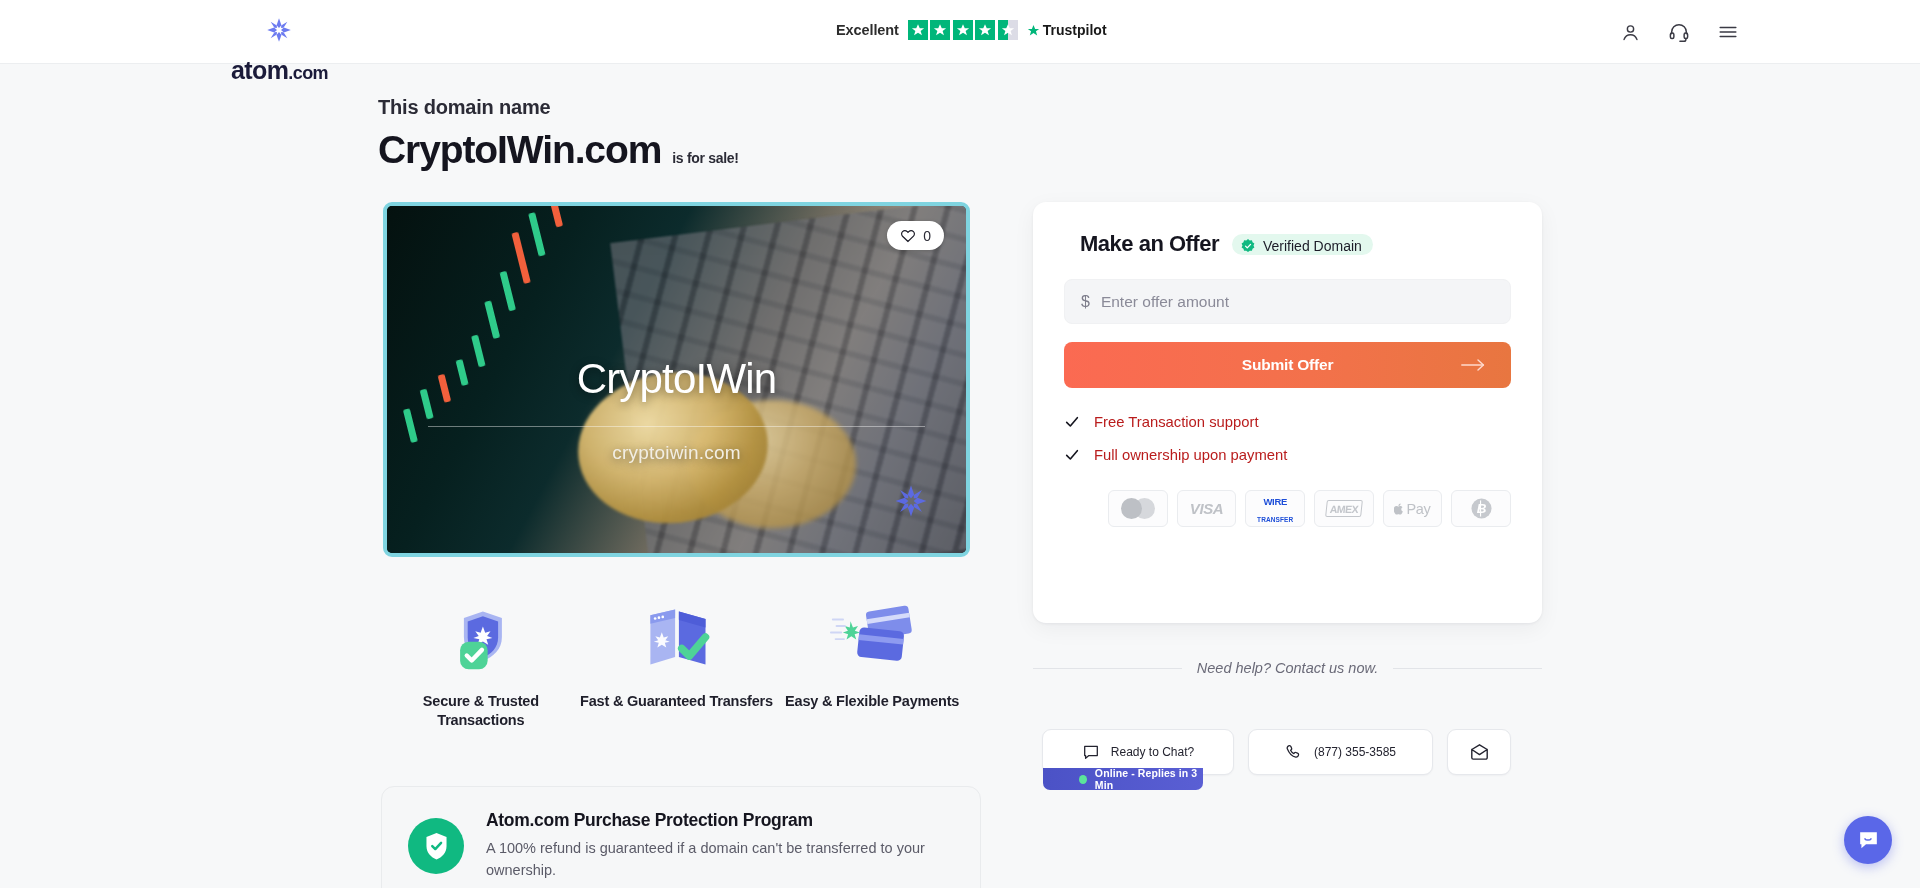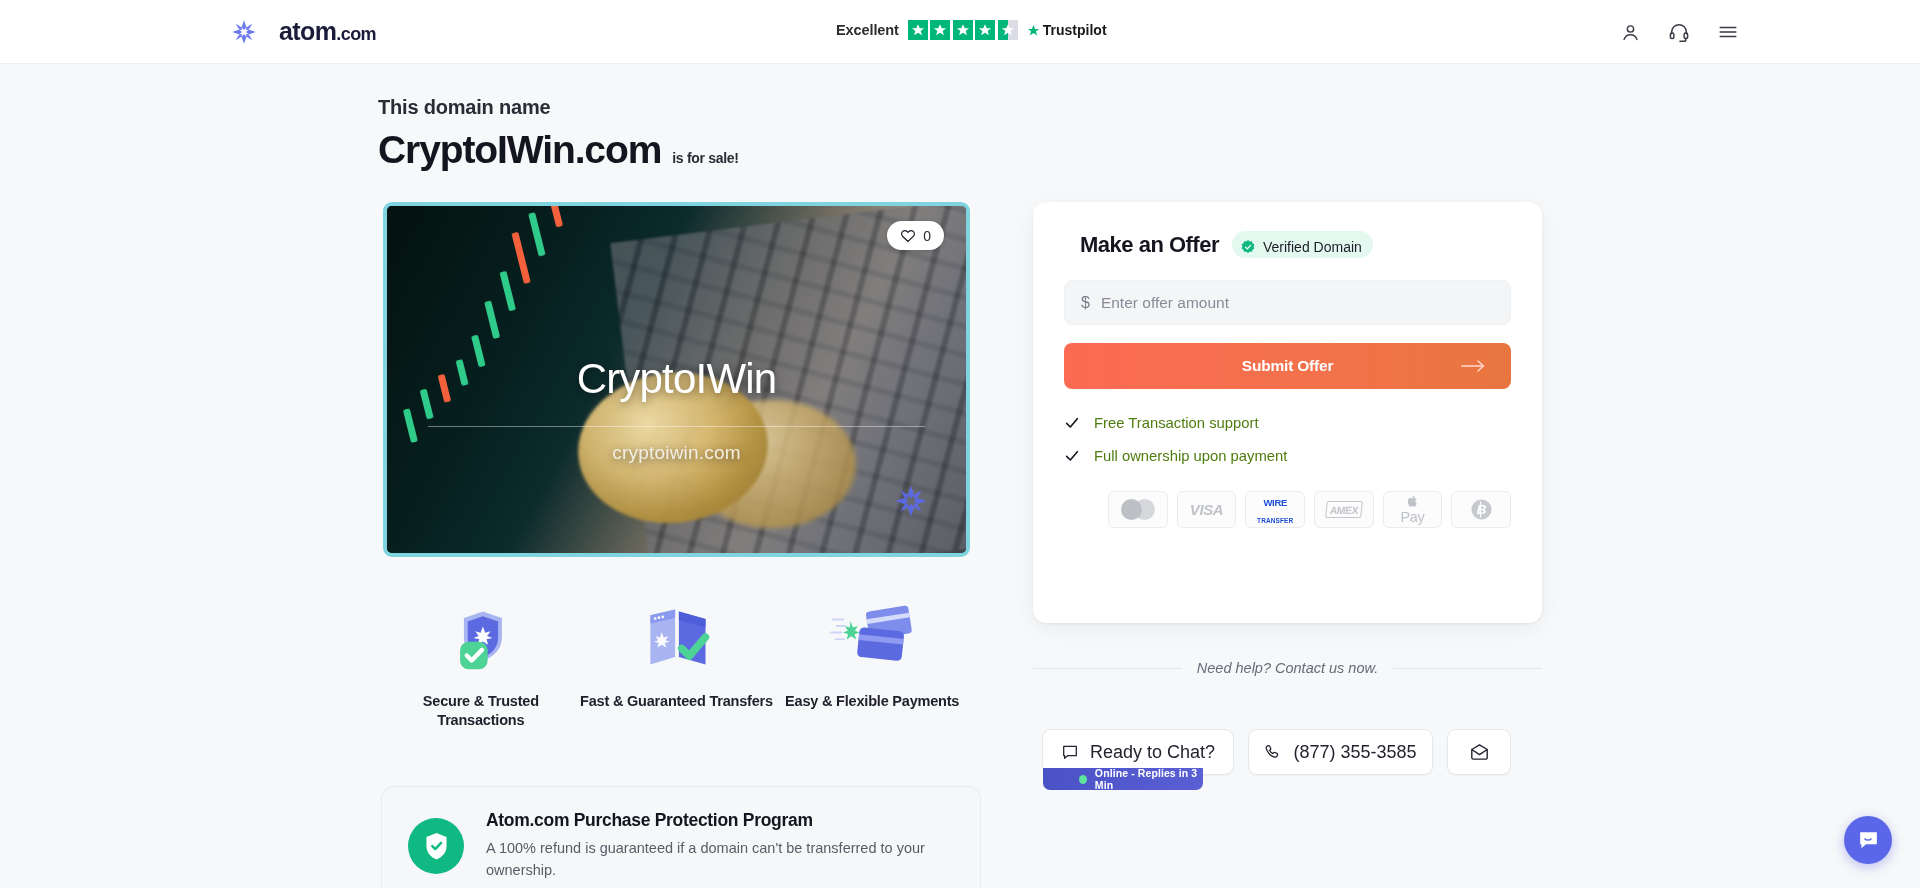"atom.com" .logo { flex-direction: none -> column; gap: 22px -> 13px }
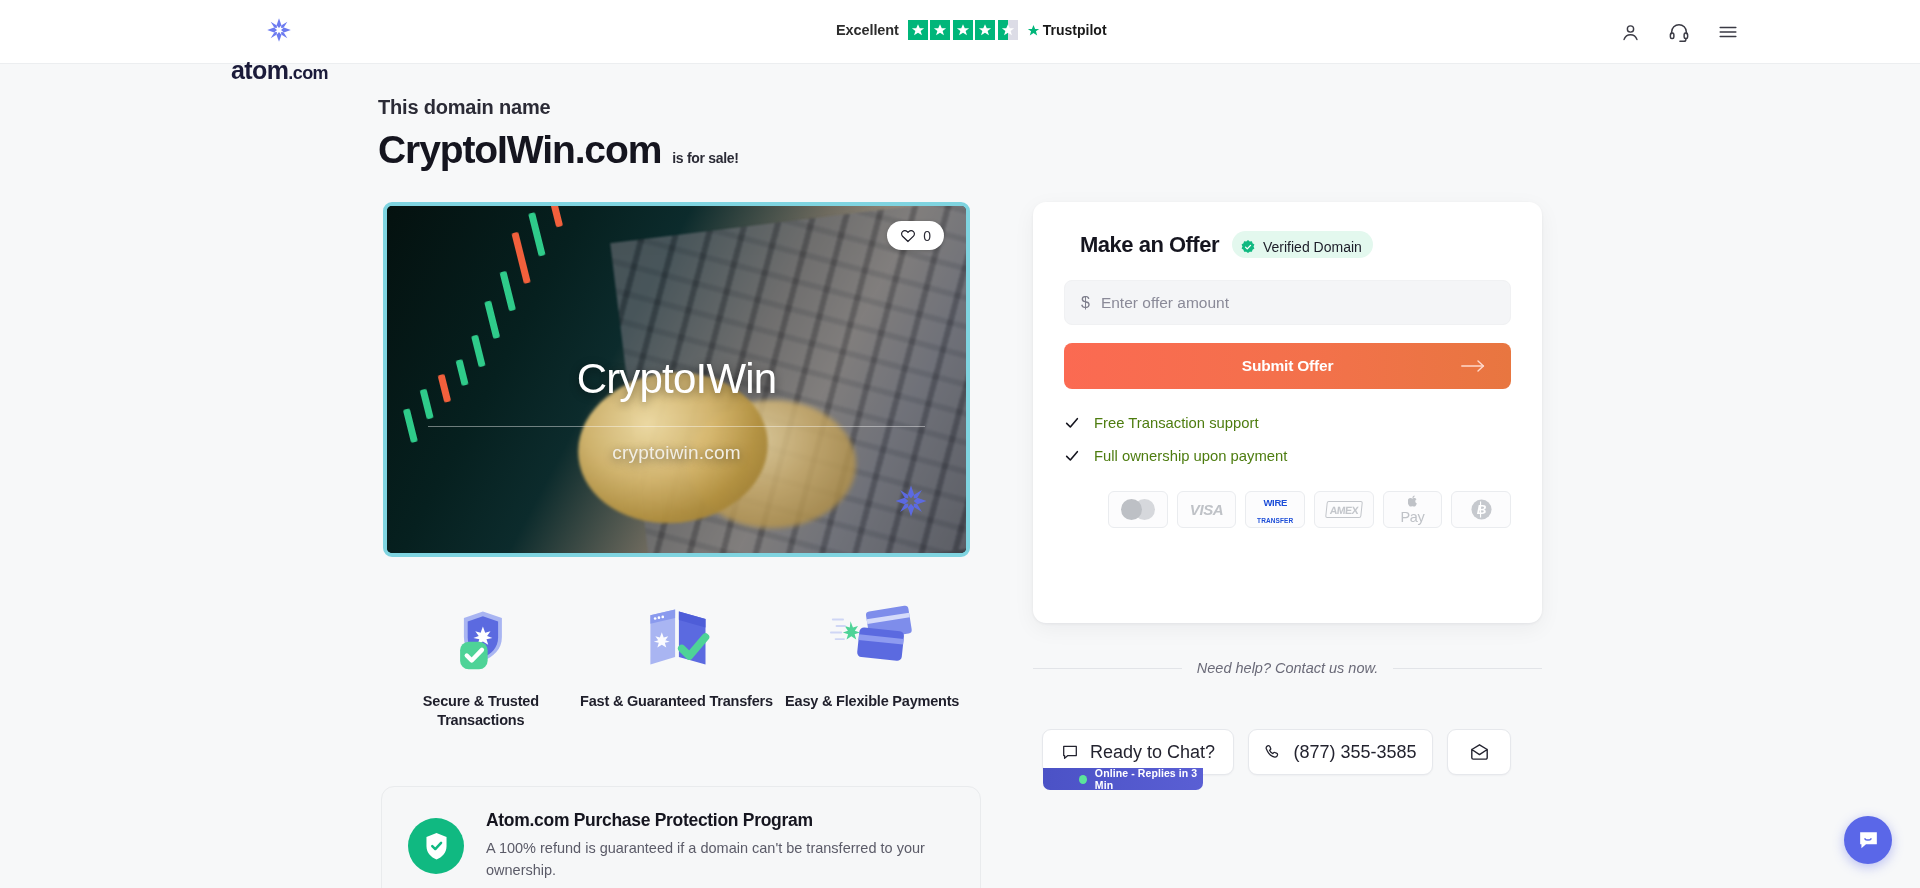"Verified Domain" .verified { height: 27px -> 21px }
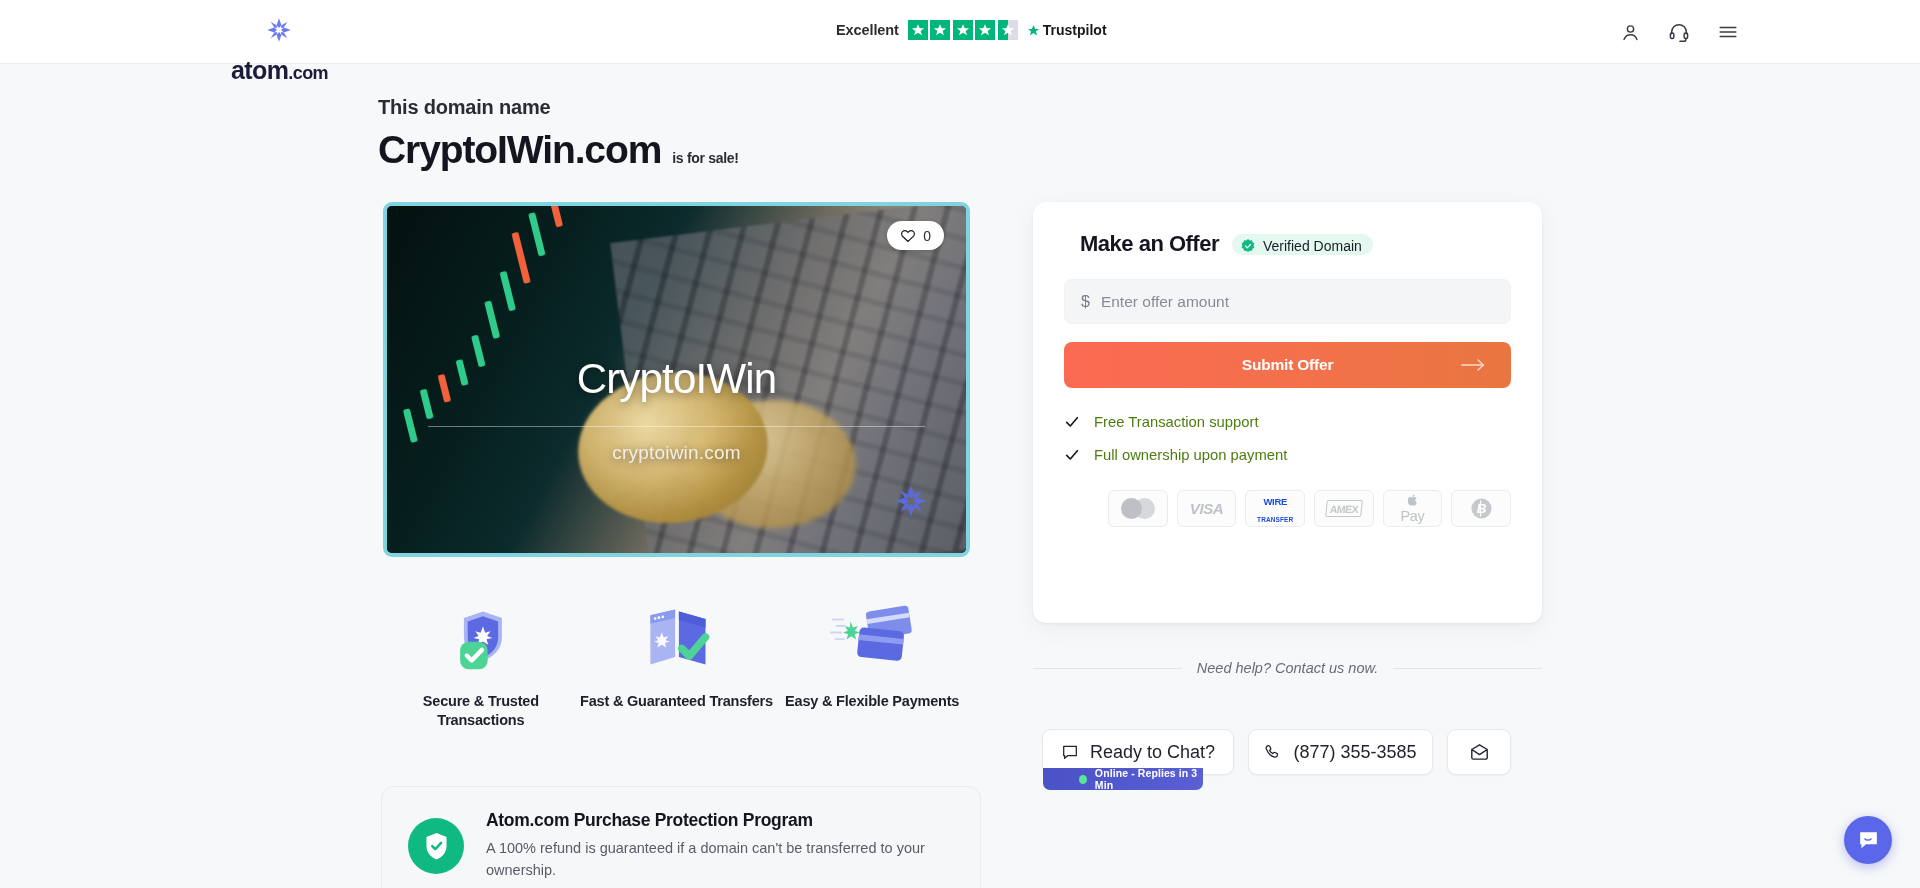"Free Transaction support" .perk-txt { color: #4d7c0f -> #b91c1c }
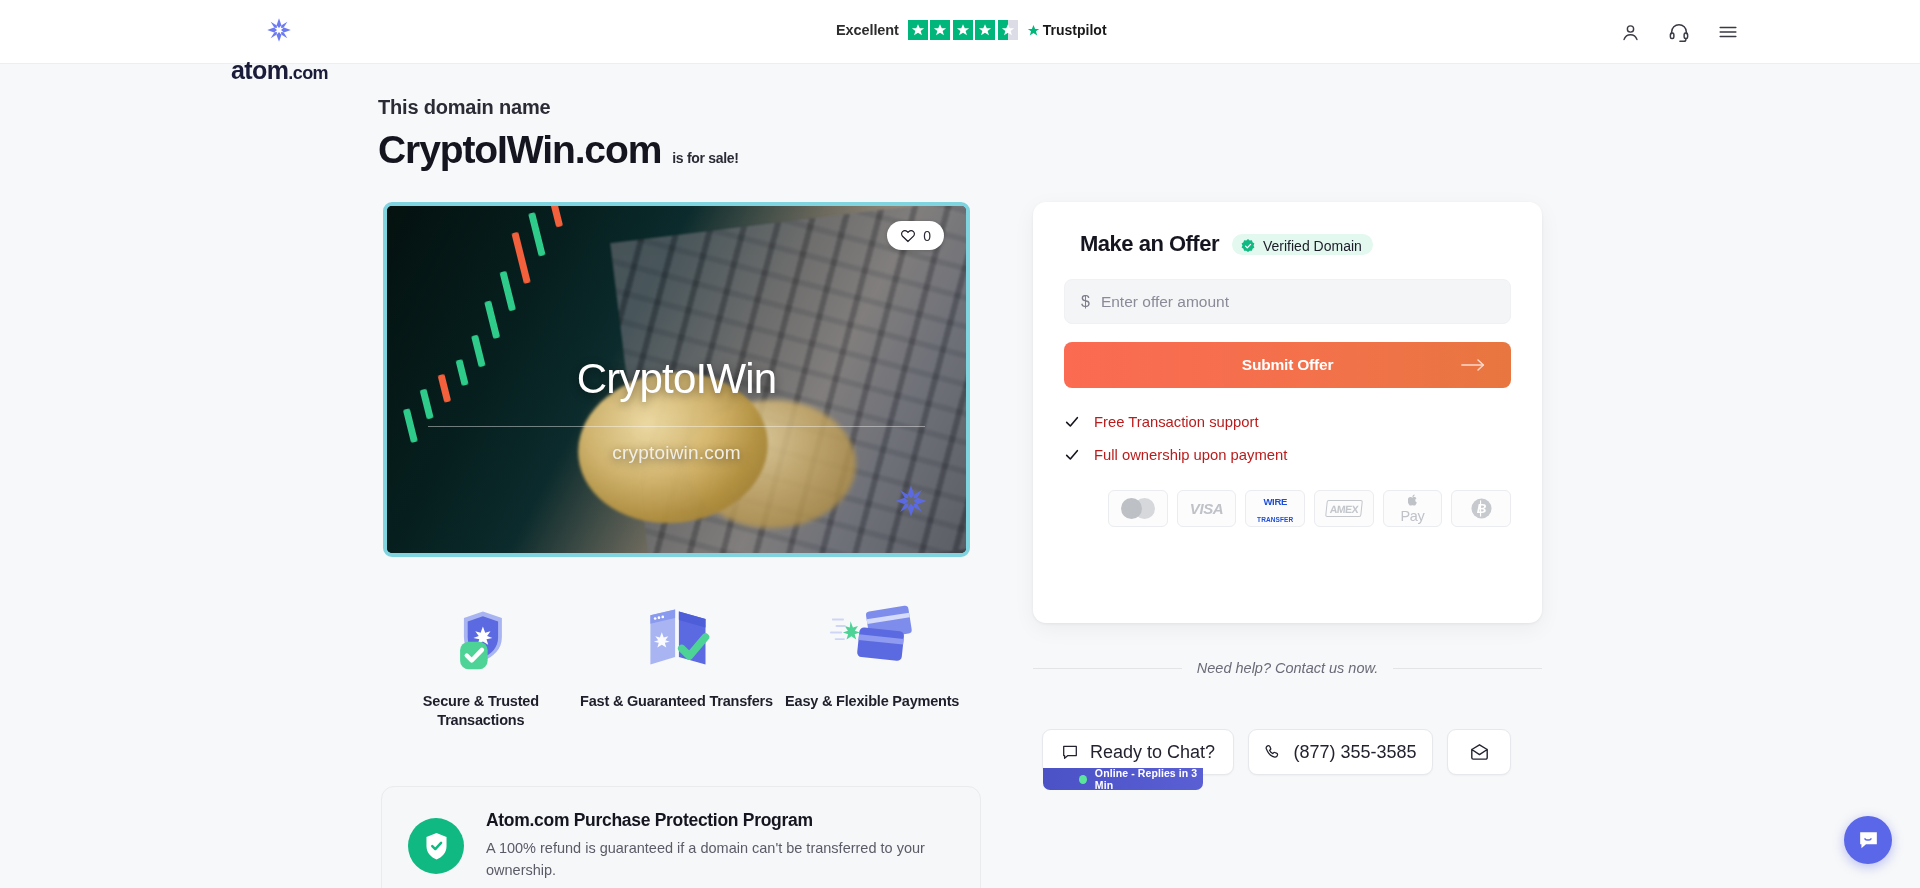"Pay" .pay-apple { flex-direction: column -> none }
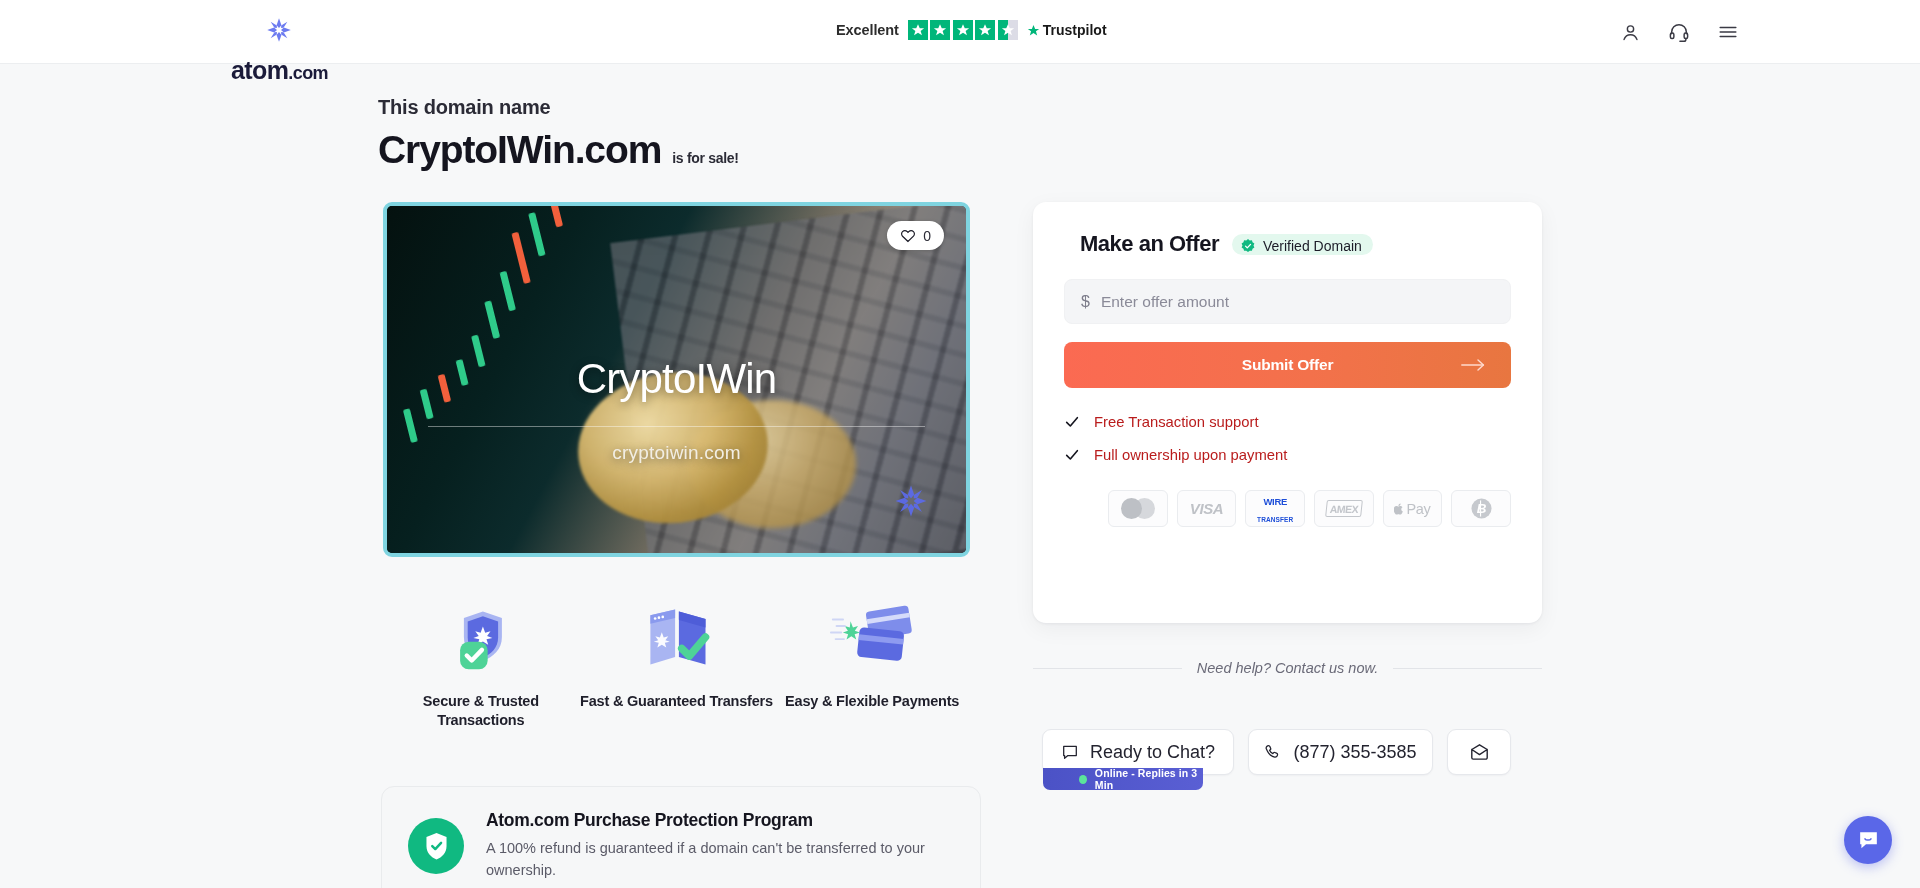"Ready to Chat?" .cbtn-txt { font-size: 18px -> 12px }
